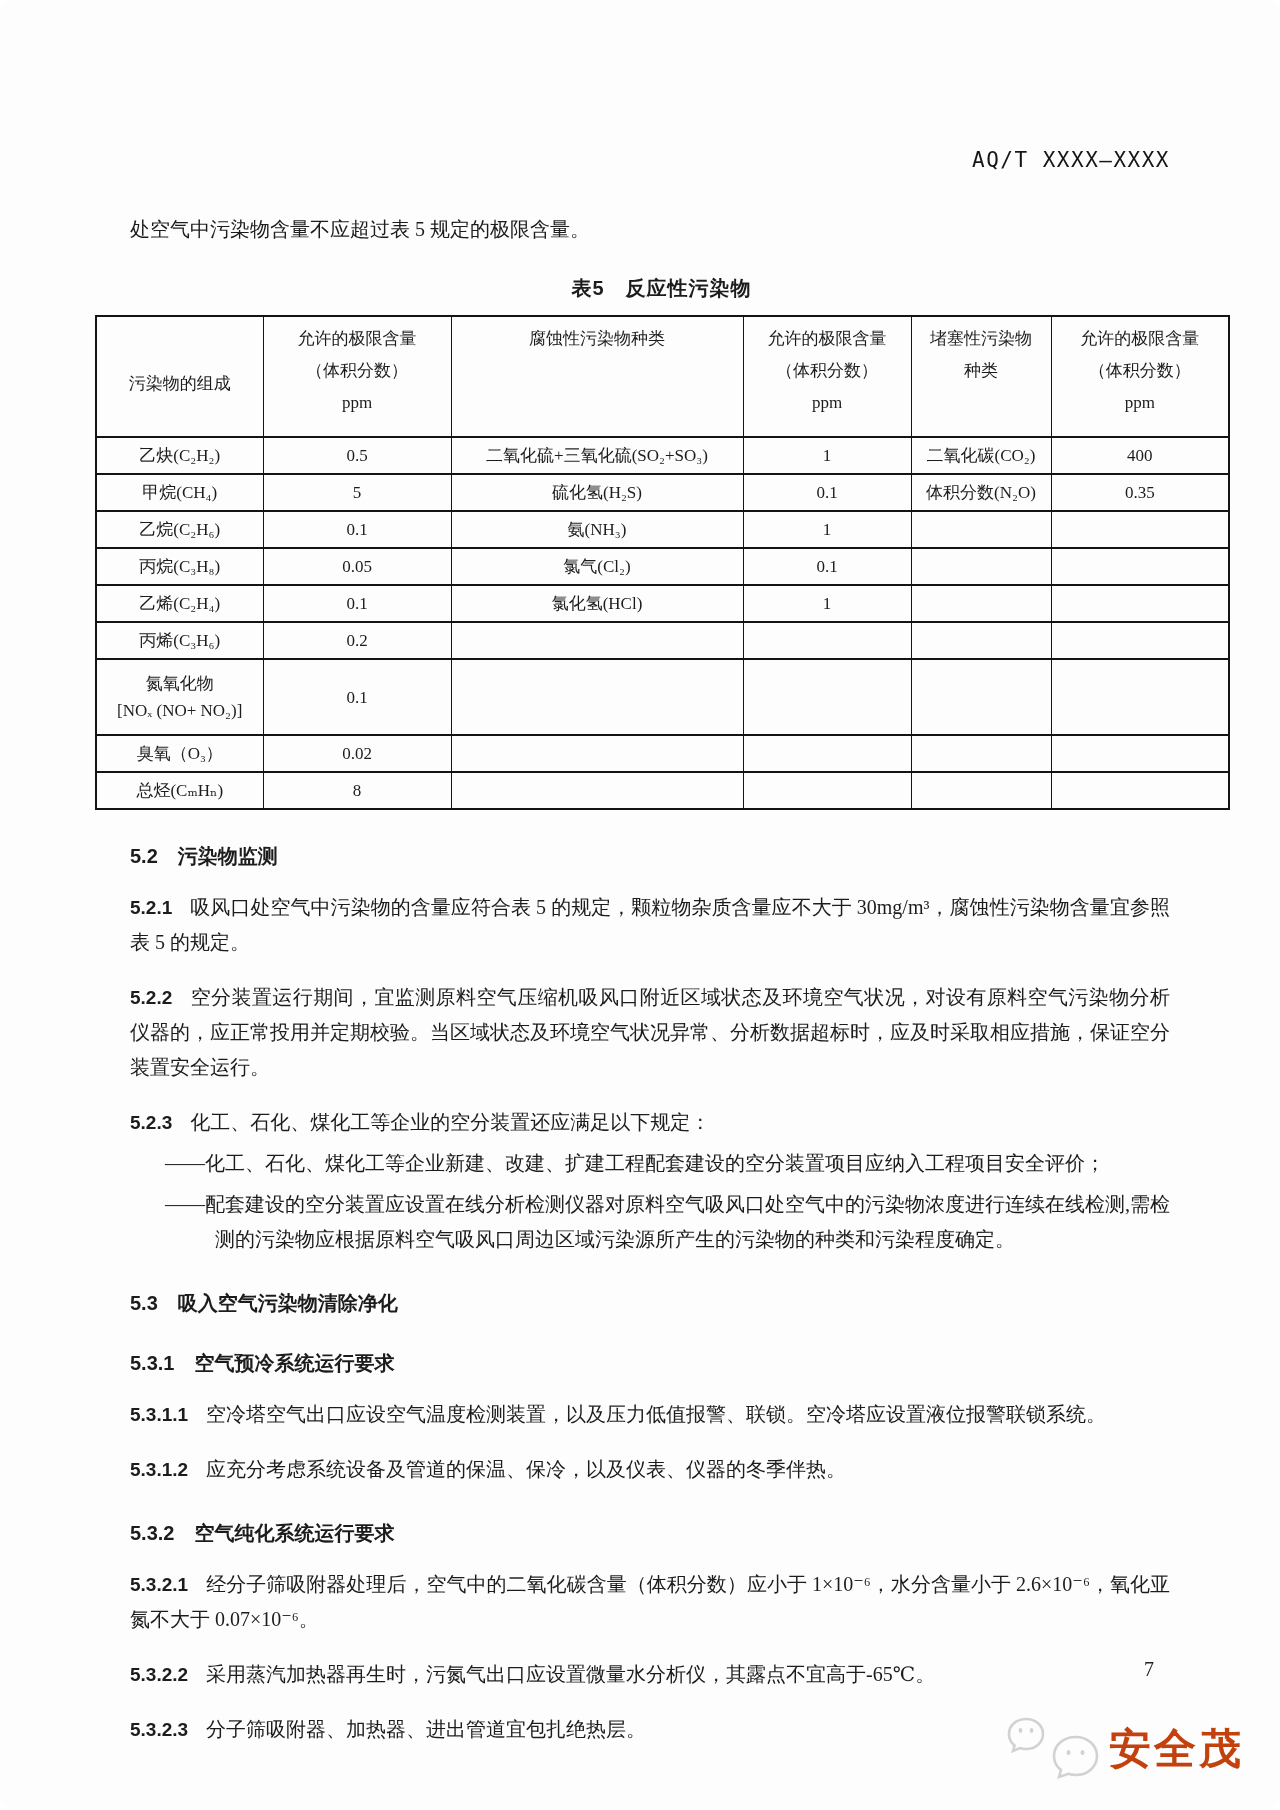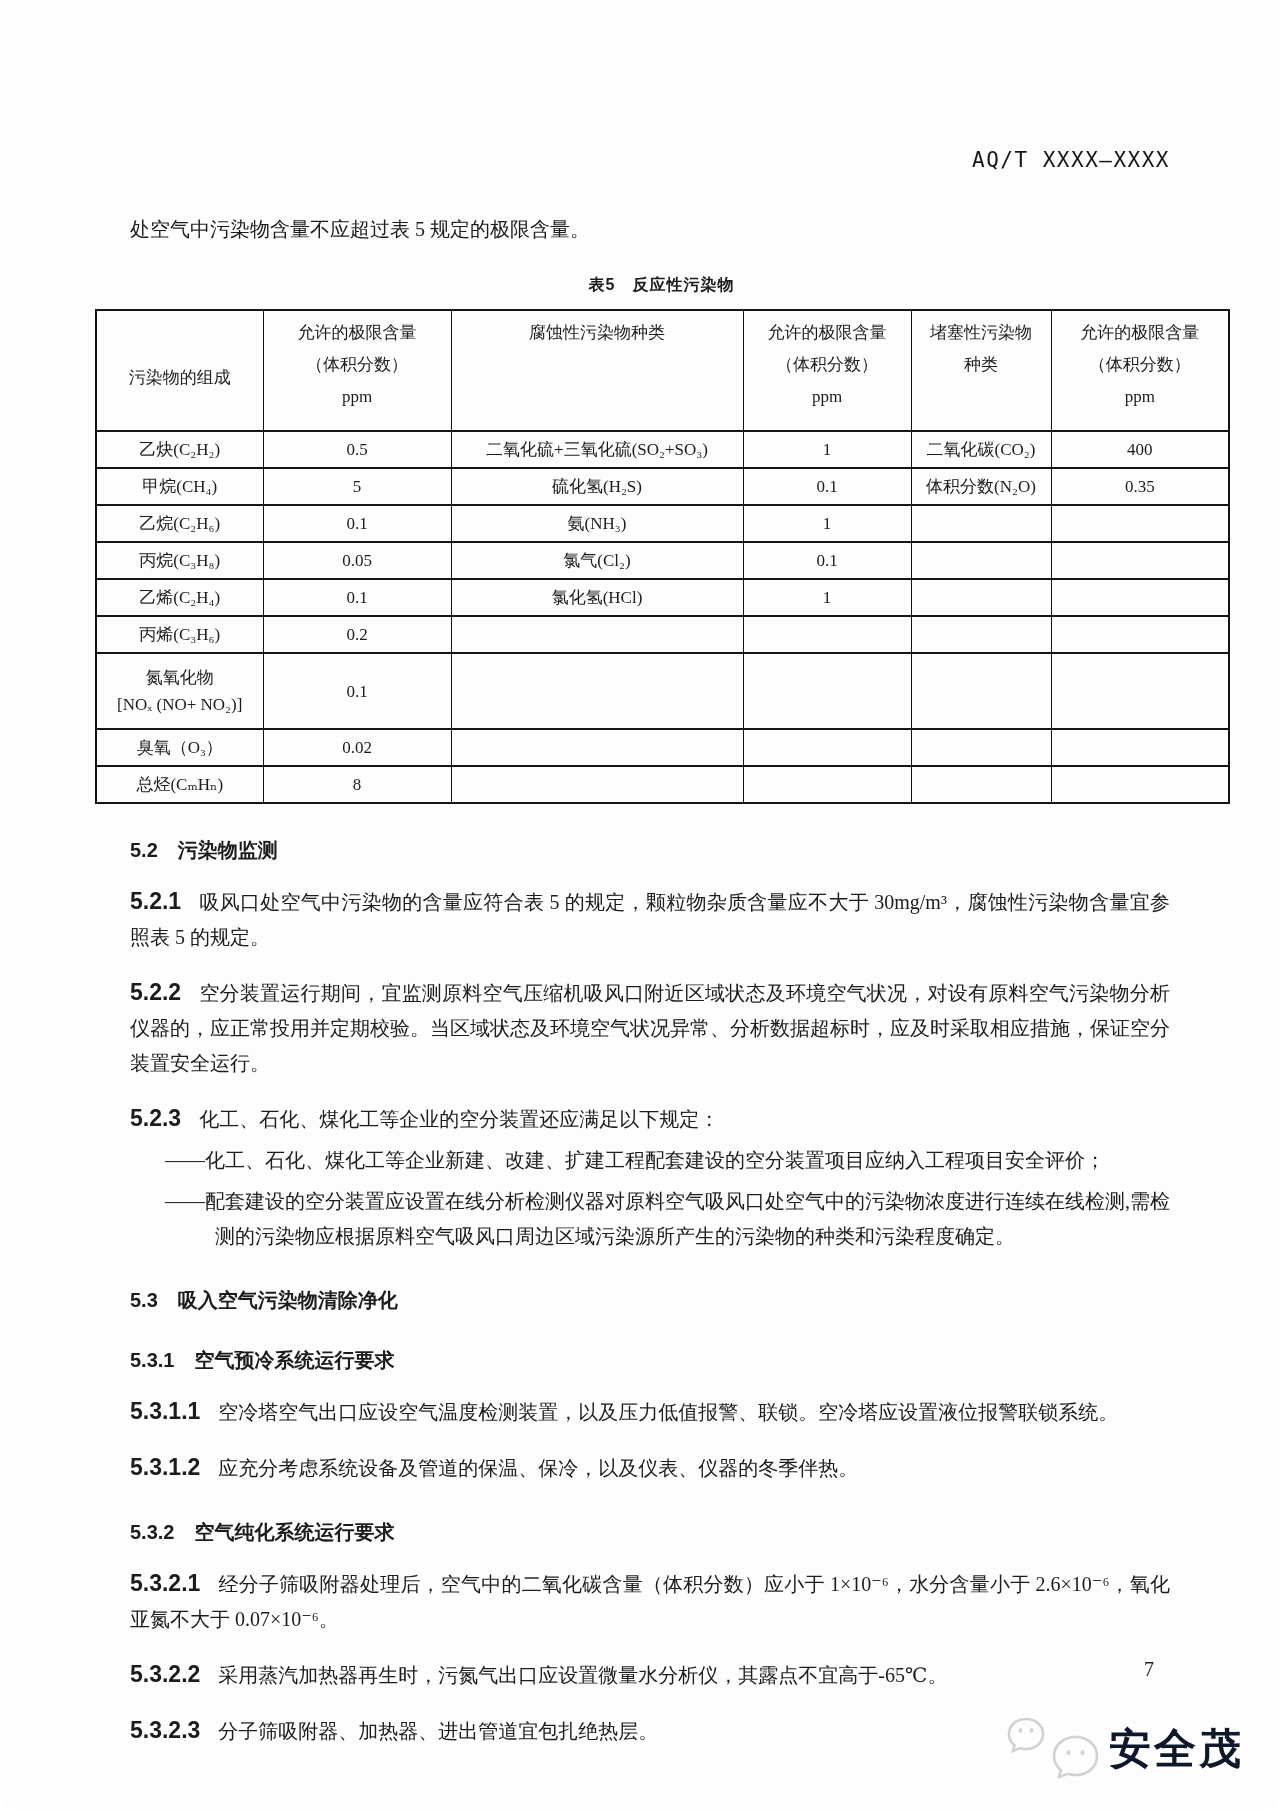"表5 反应性污染物" .tbl-title { font-size: 16px -> 20px }
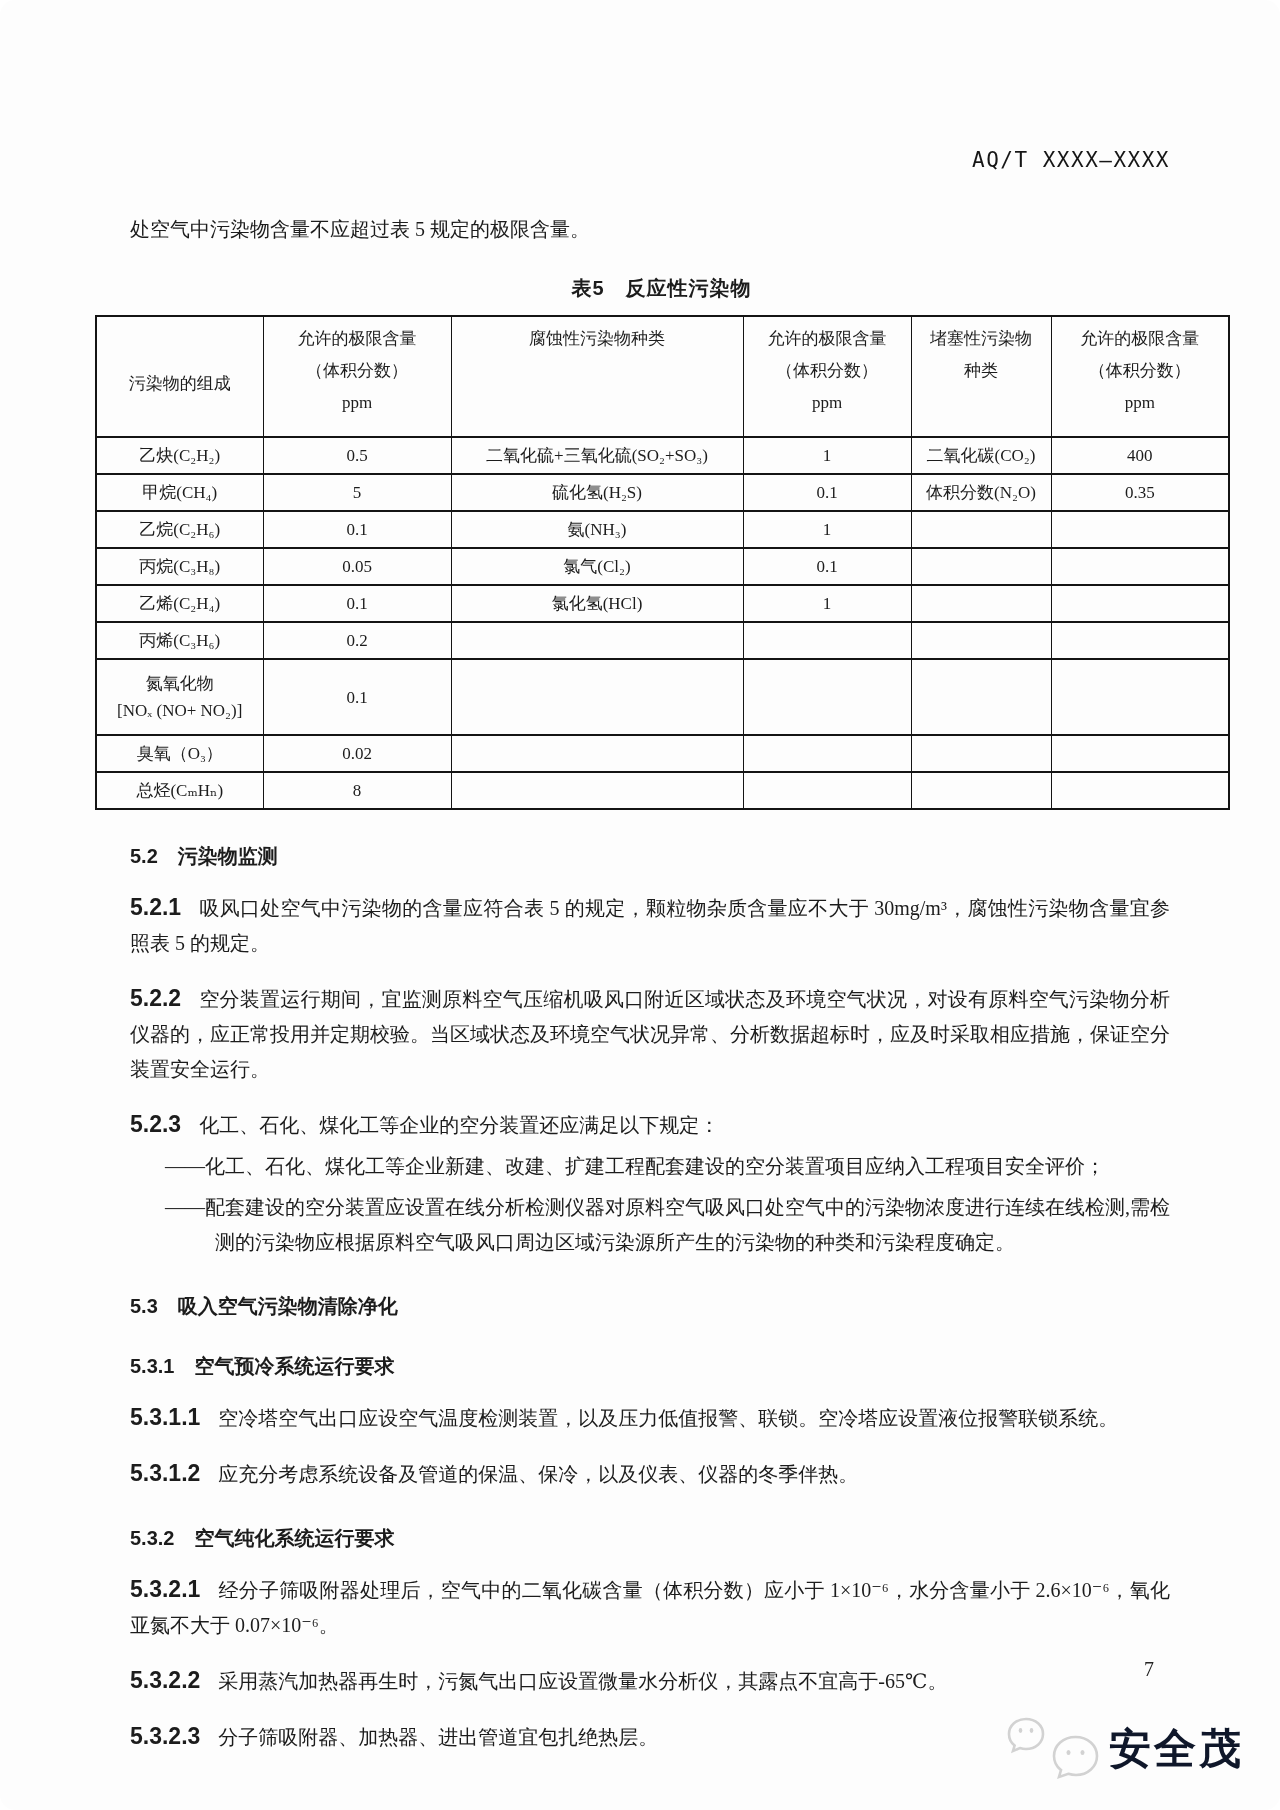"5.2.1" .clause .num { font-size: 23px -> 19px }
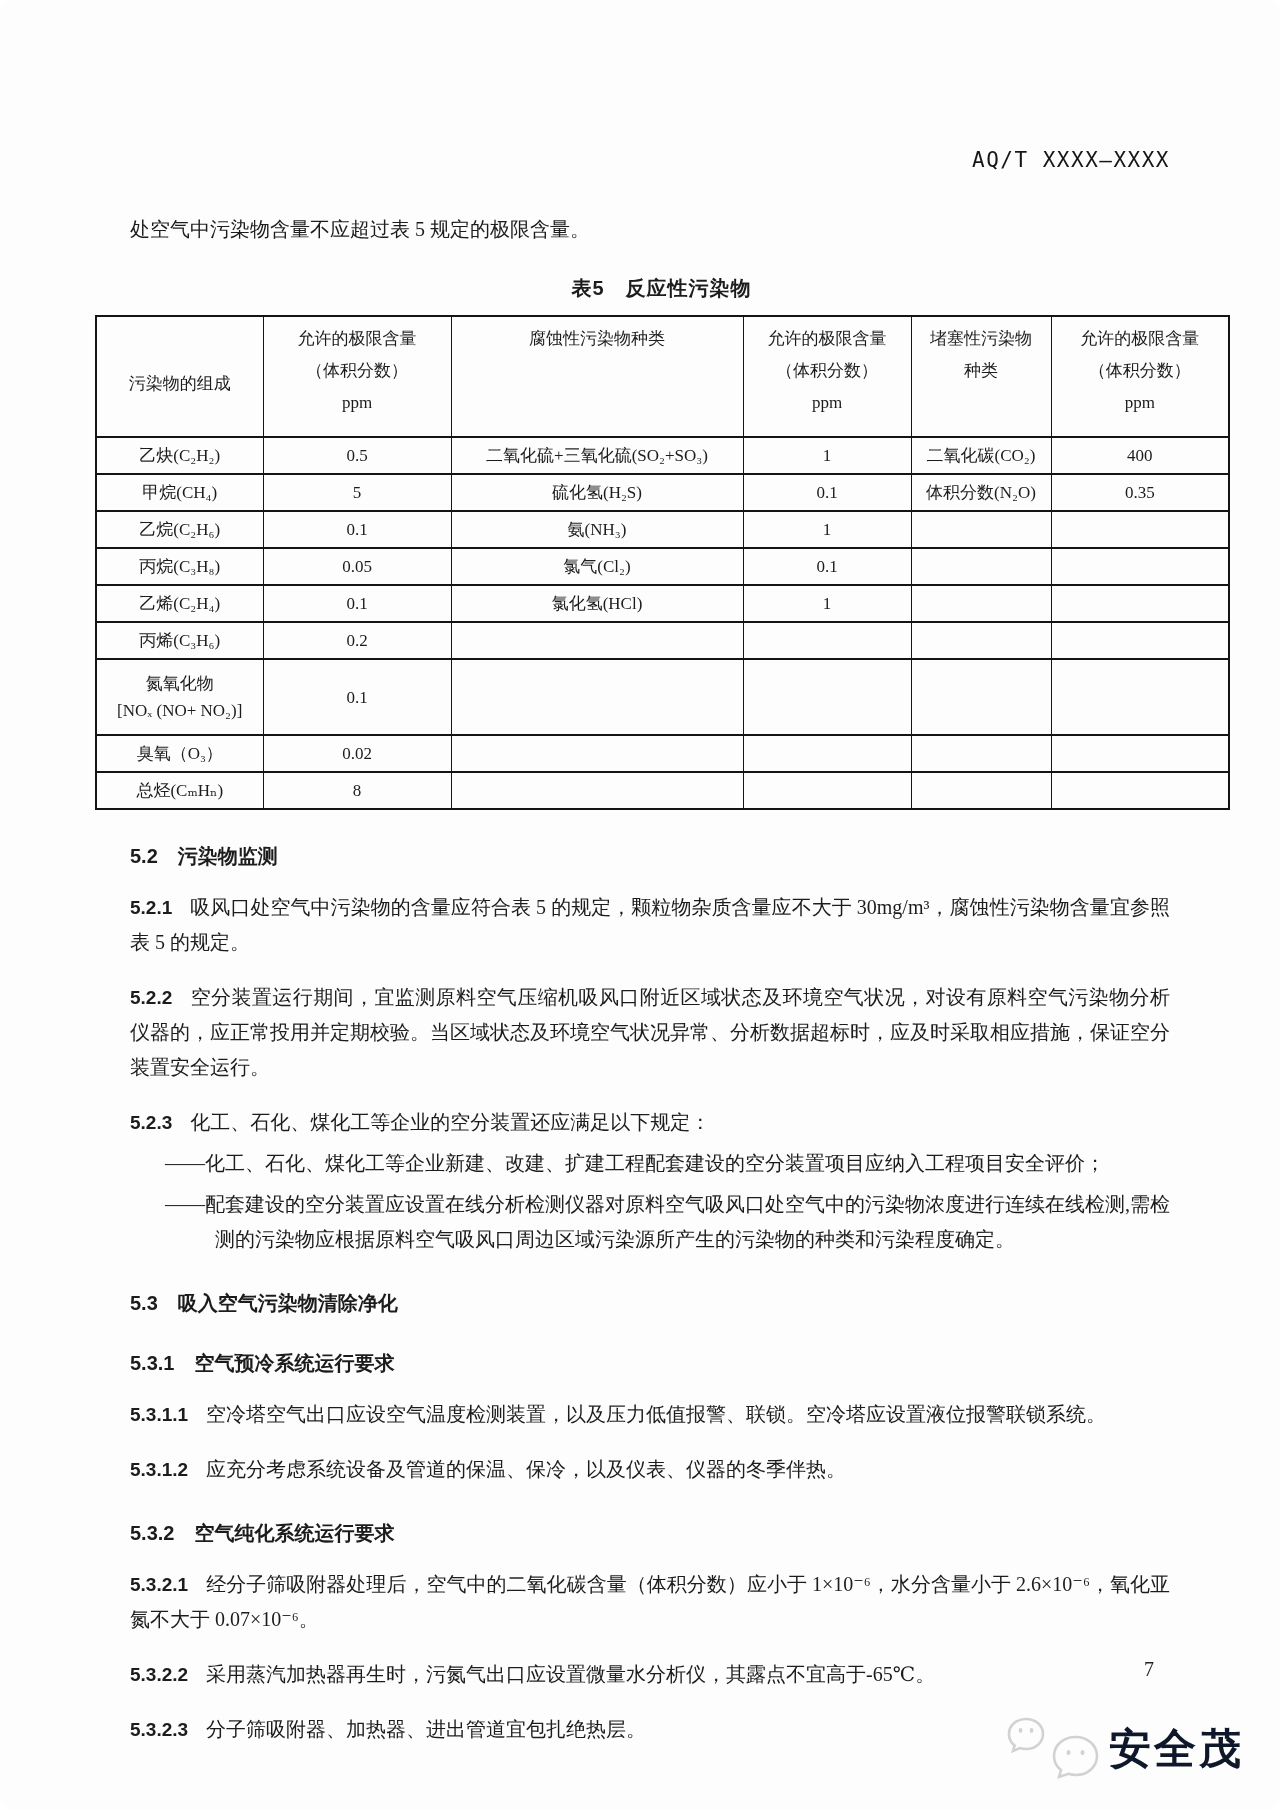"安全茂" .wm-text { color: #0f172a -> #c2410c }
